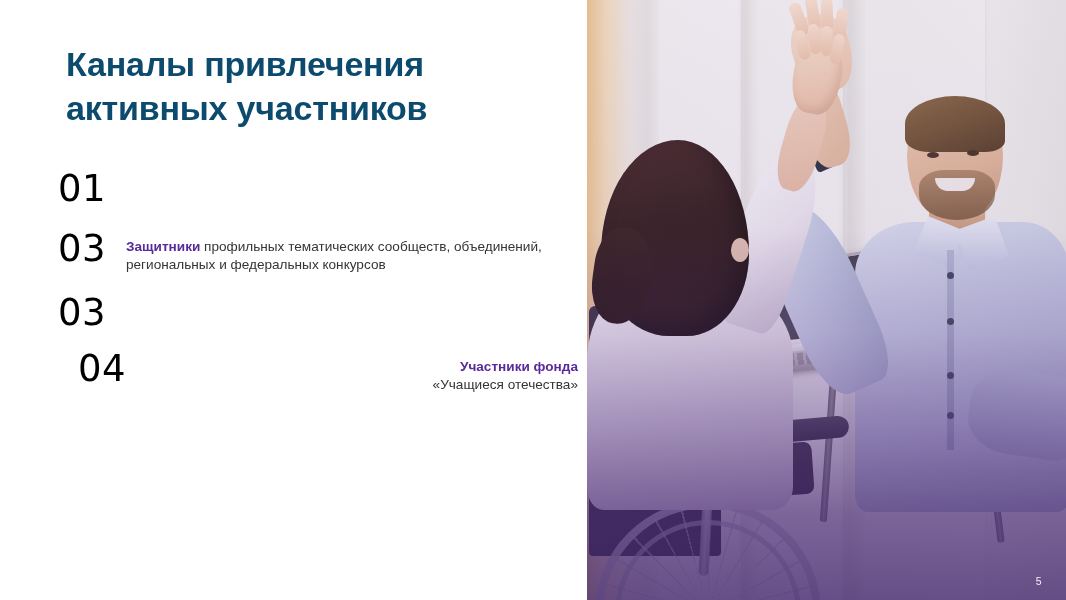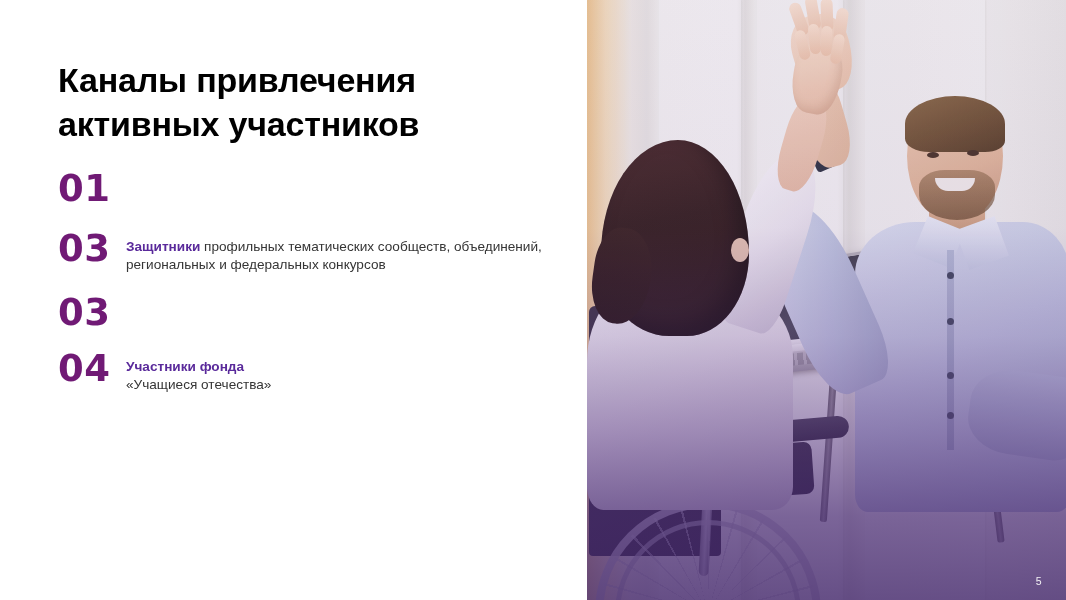"Каналы привлечения активных участников" .slide-title { color: #000000 -> #0c4a6e; left: 58px -> 66px; margin-top: 16px -> none }
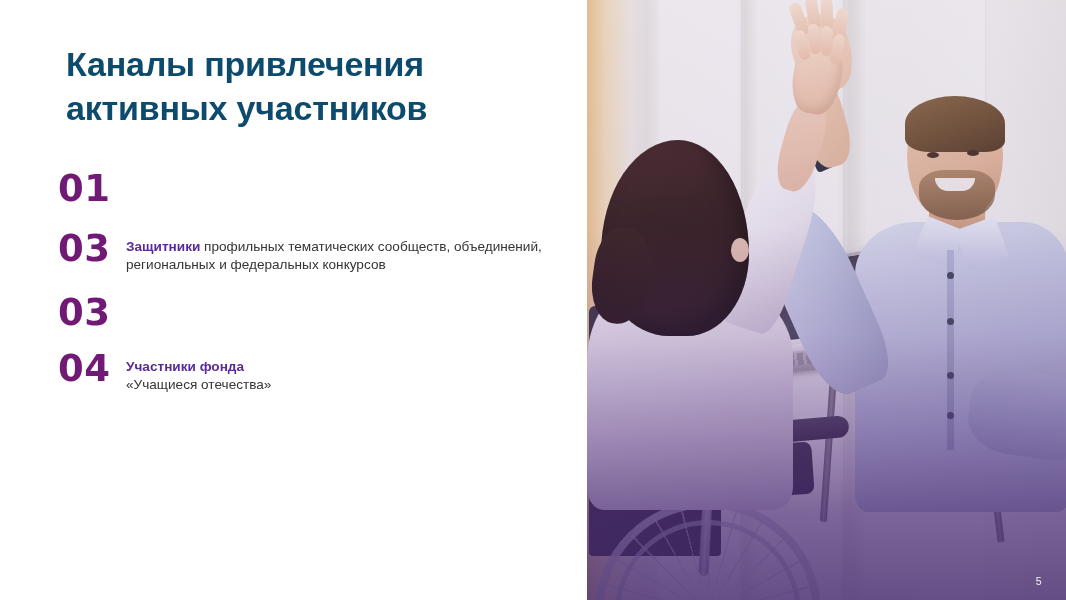"01" .item-number { color: #701a75 -> #000000; font-weight: 700 -> 400 }
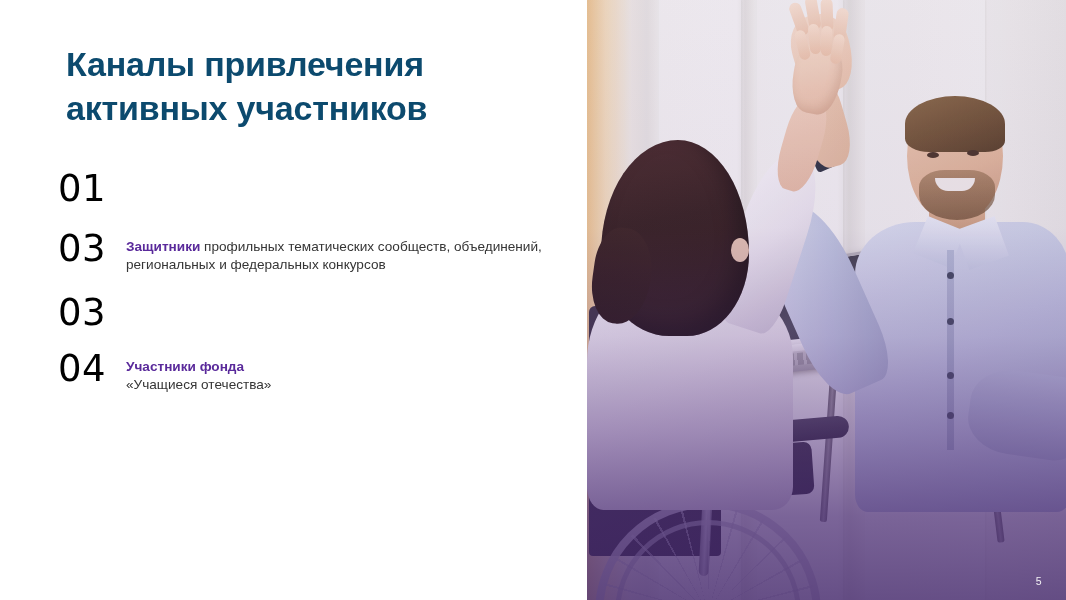"04" .list-item.i4 { text-align: none -> right }
